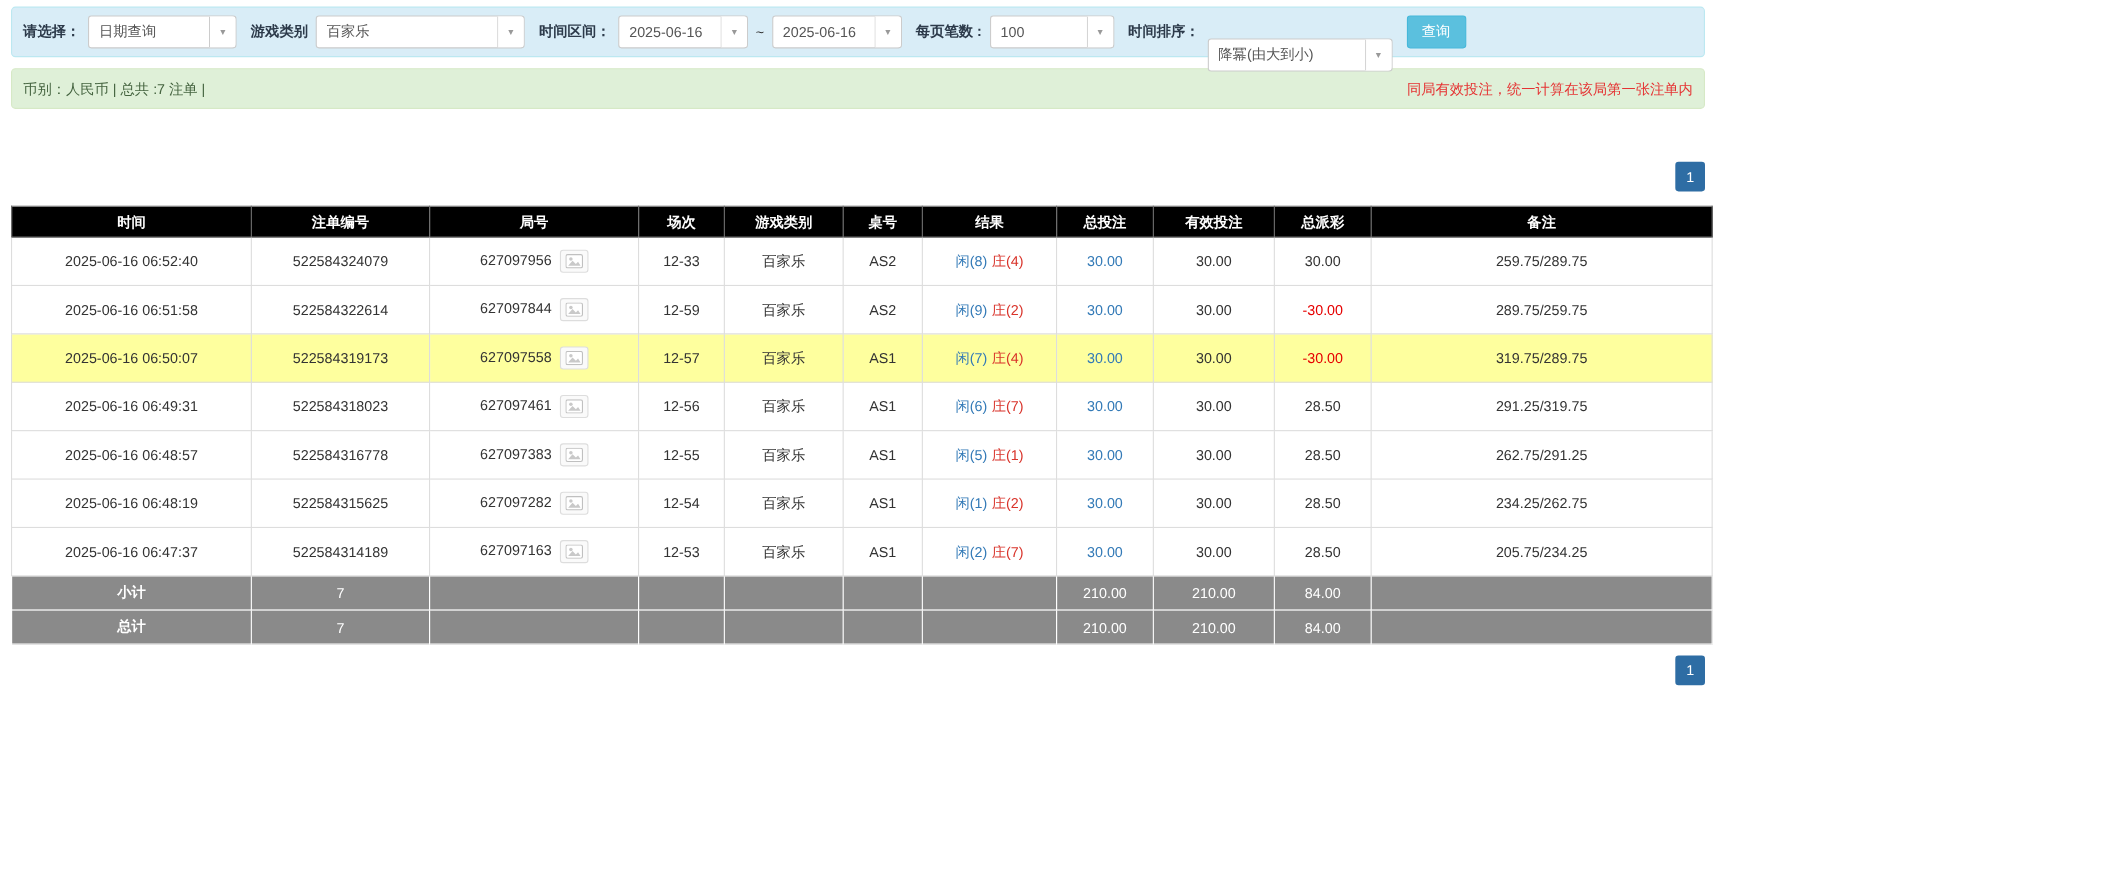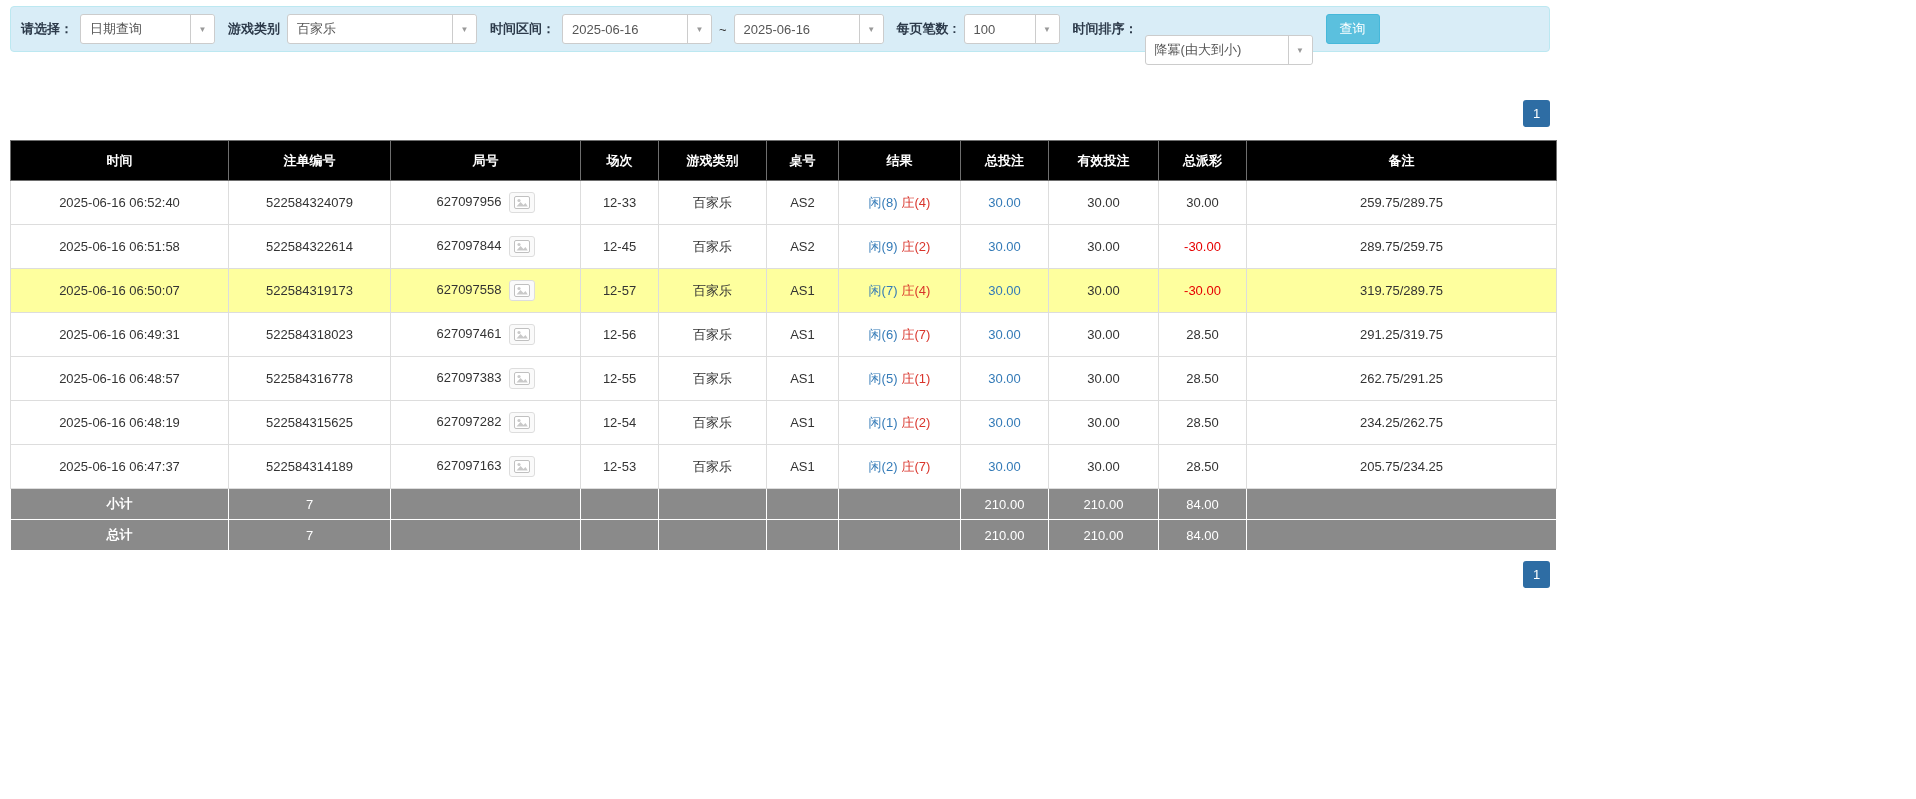"2025-06-16" .w150 { width: 150px -> 118px }
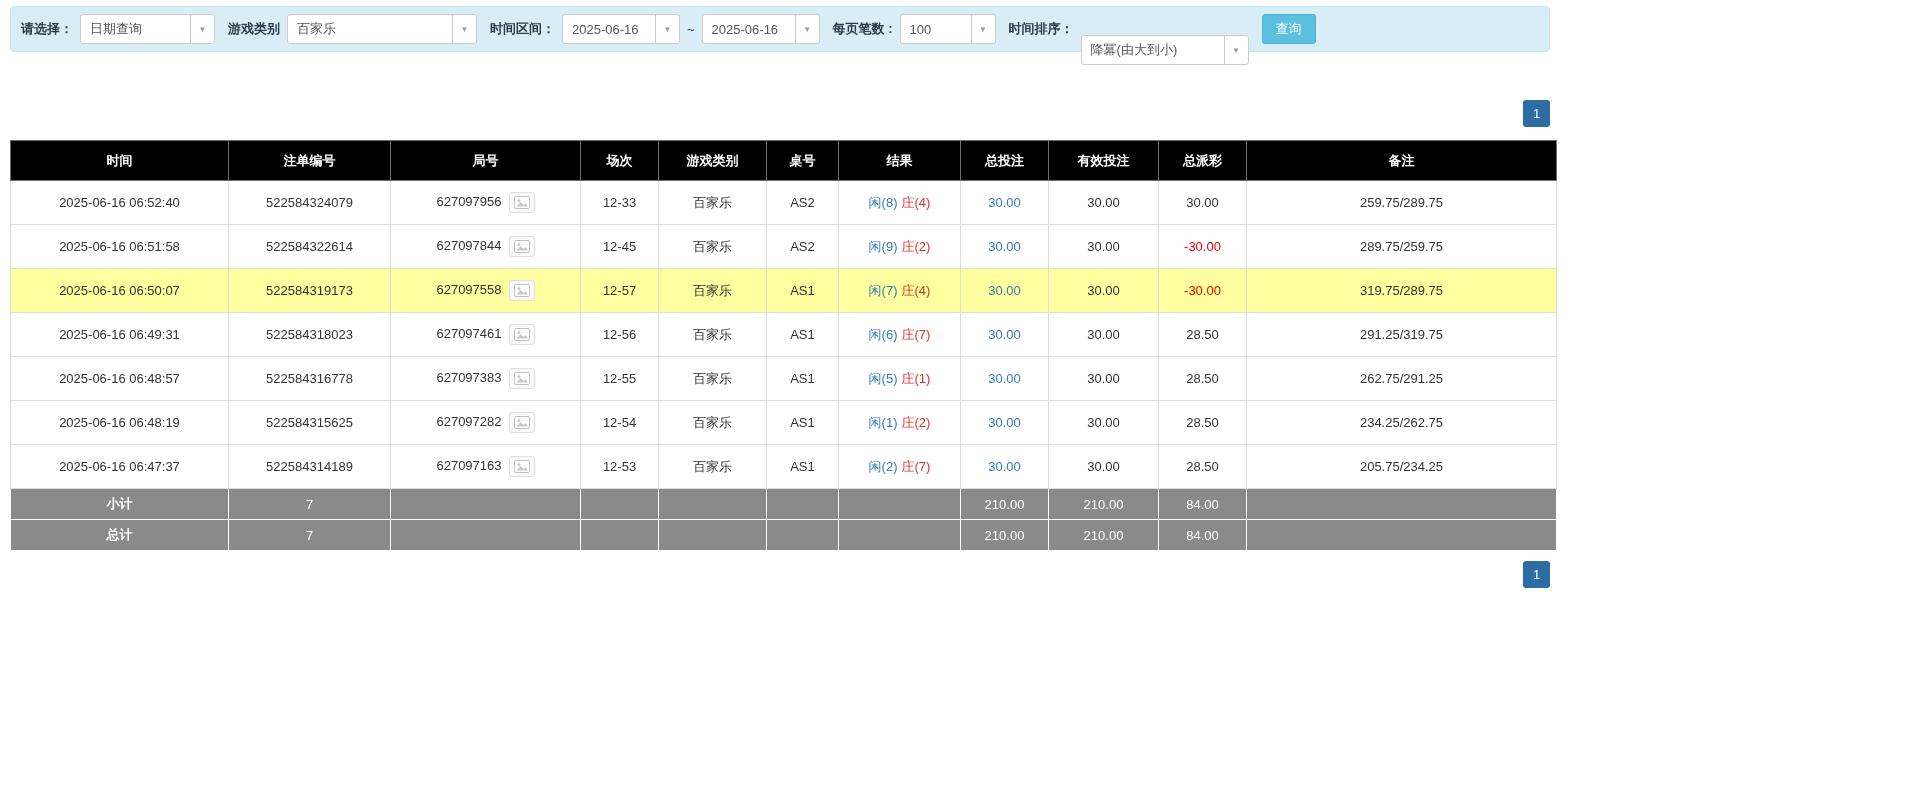"100" .w105 { width: 96px -> 113px }
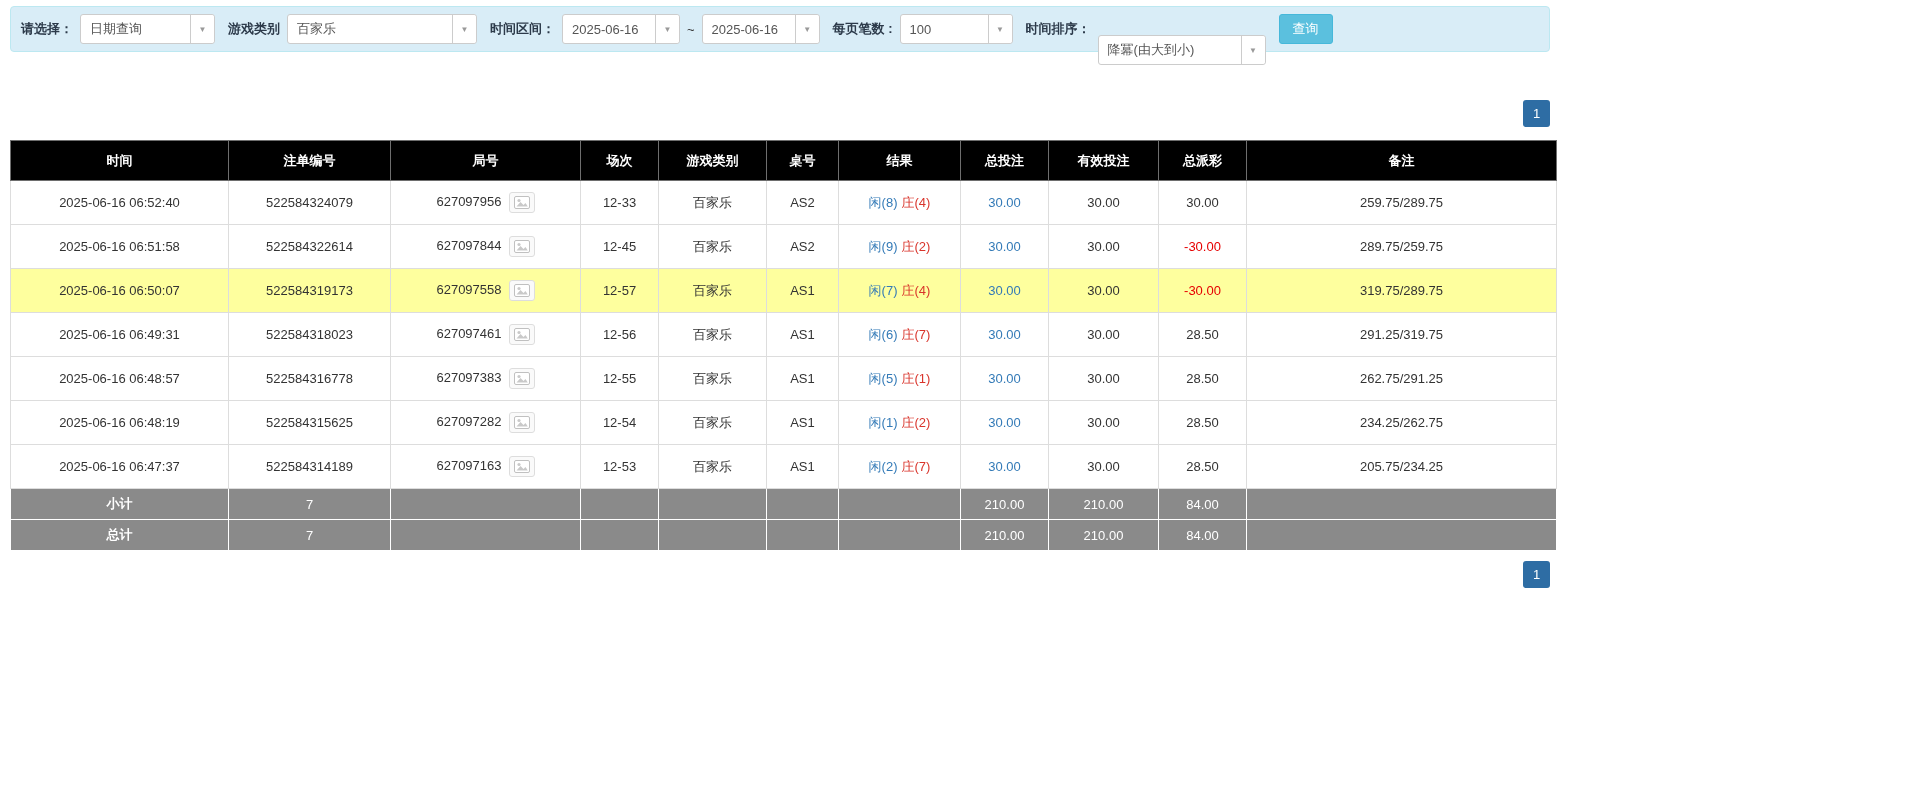"币别：人民币 | 总共 :7 注单" div.summarybar { html: none -> <div> <span>币别：人民币 | 总共 :7 注单 |</span> <span>同局有效投注，统一计算在该局第一张注单内</span> </div> }
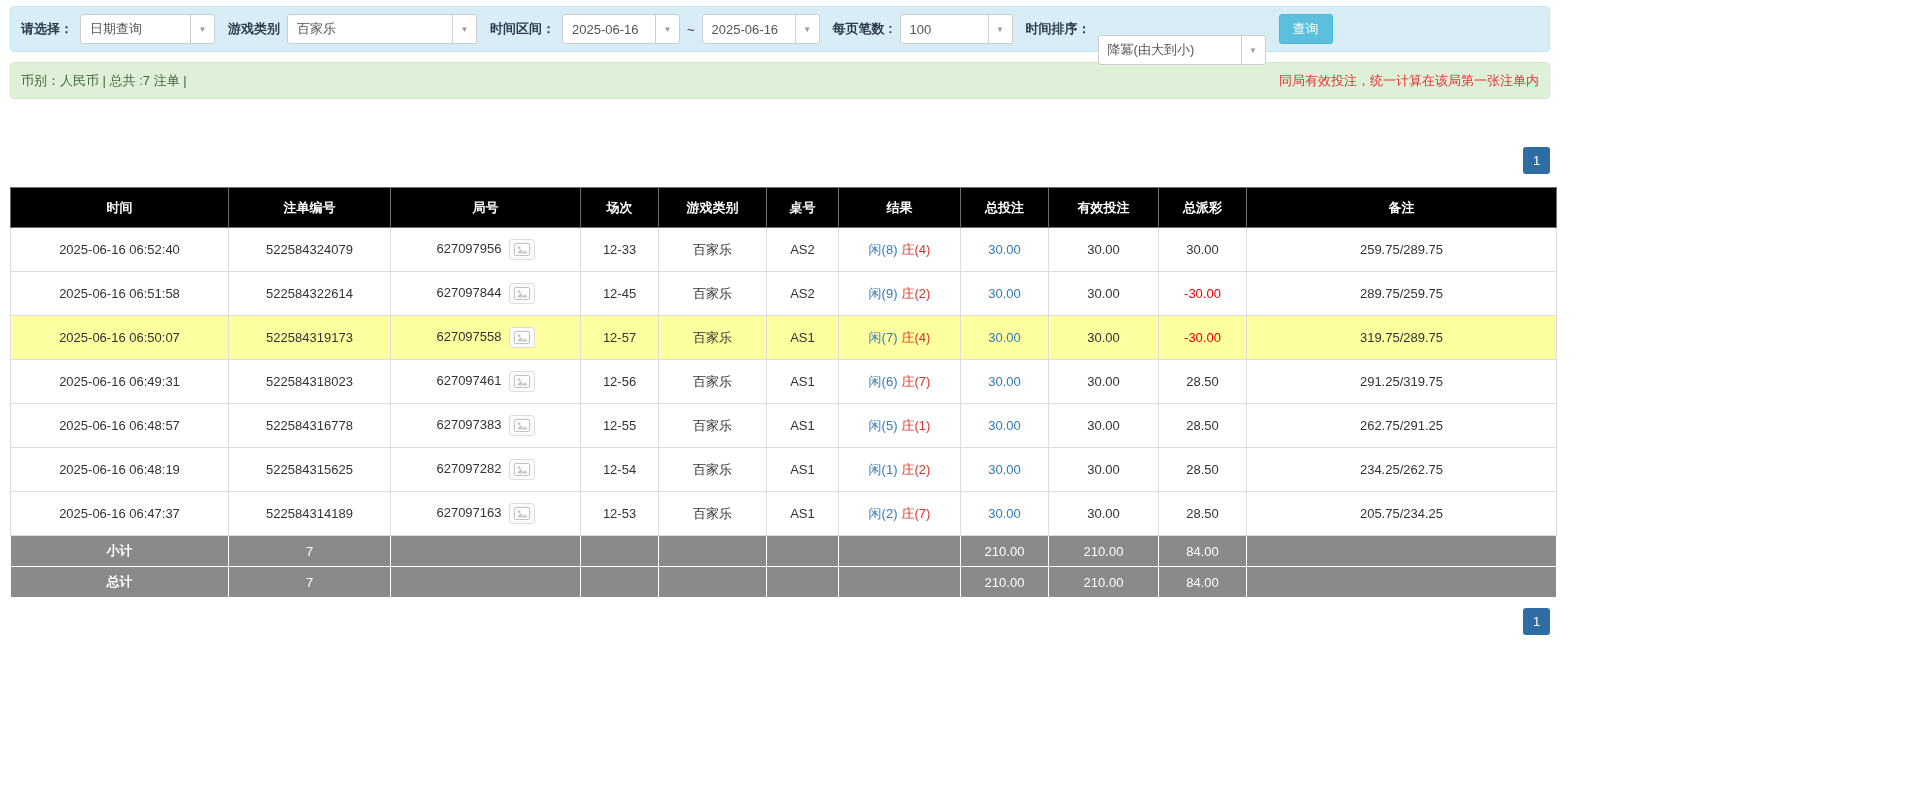"时间" th { height: 40px -> 28px }
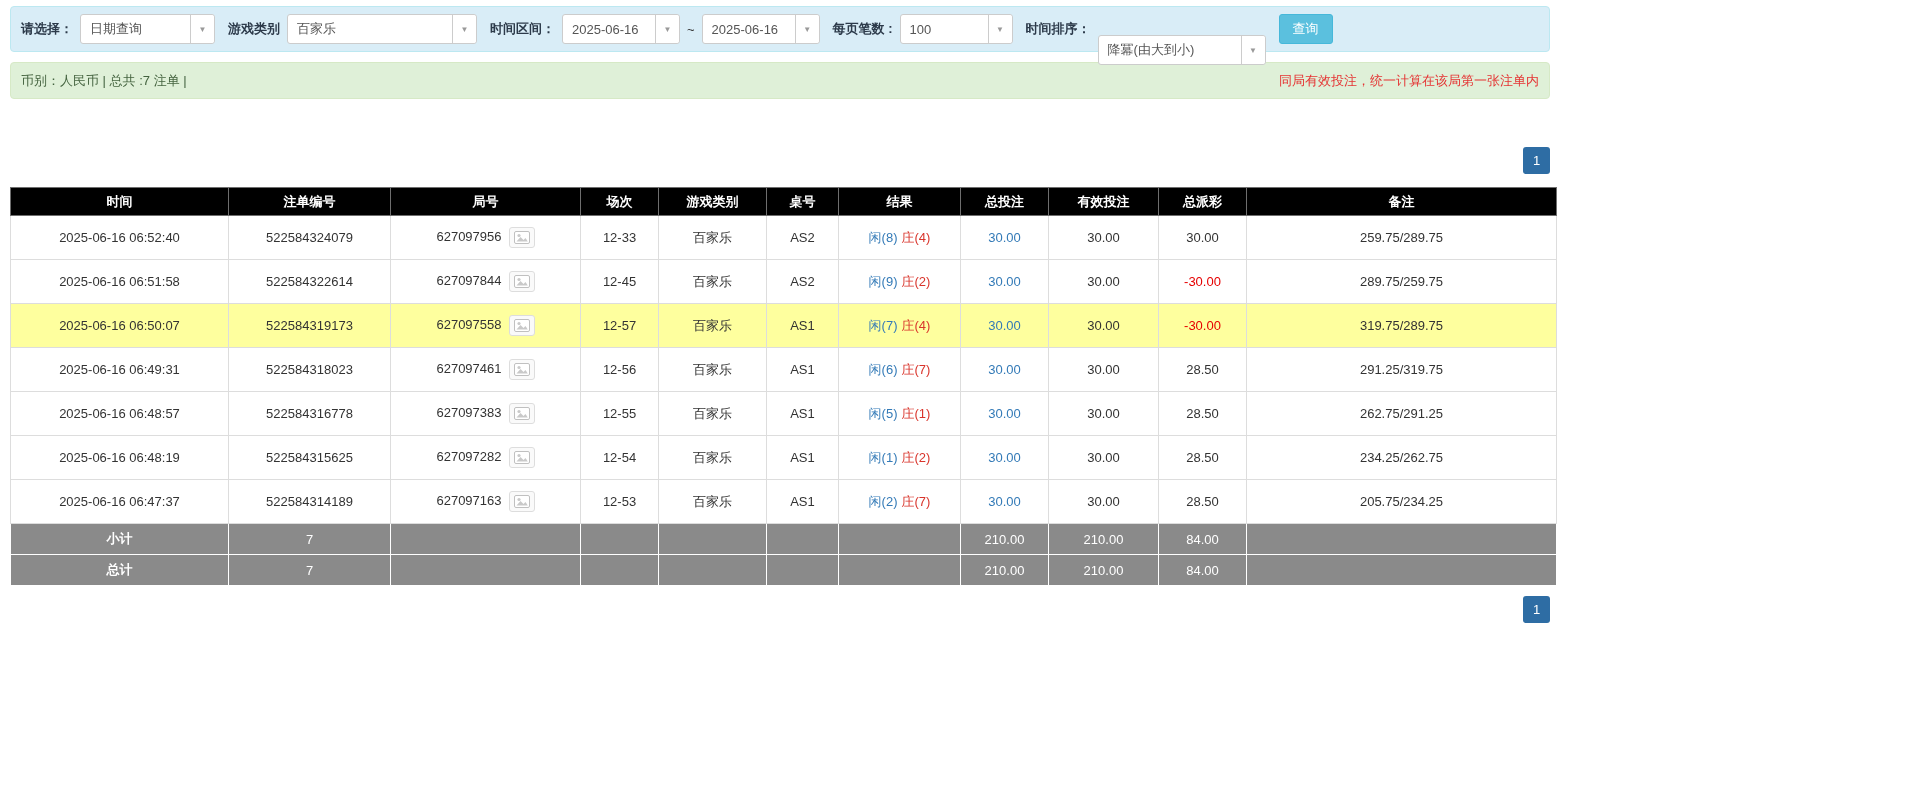"12-45" td { text: 12-45 -> 12-59 }
